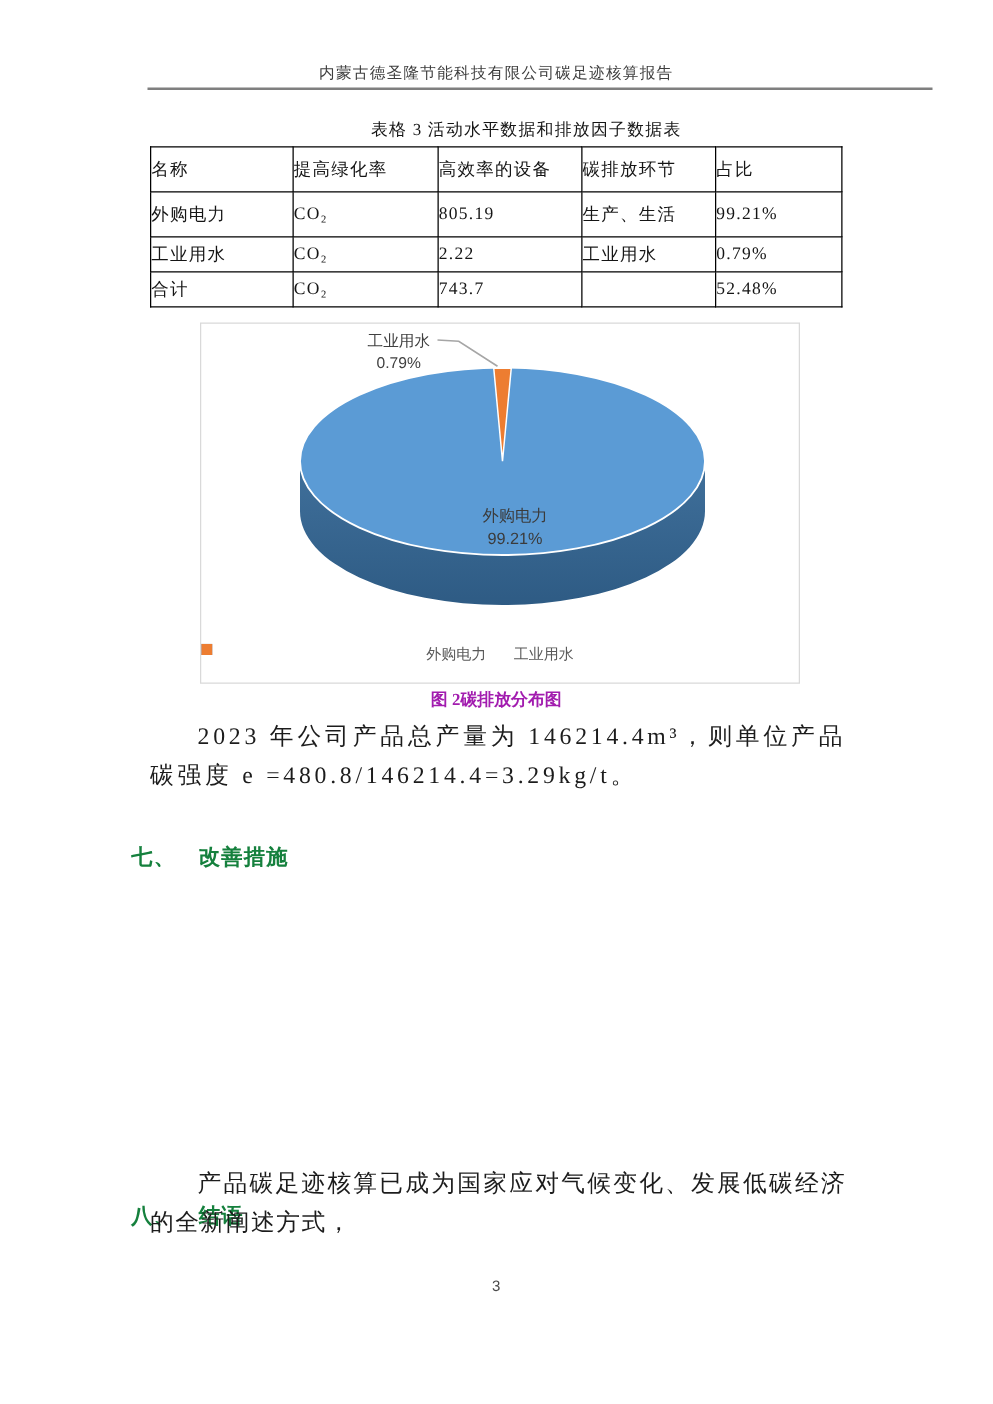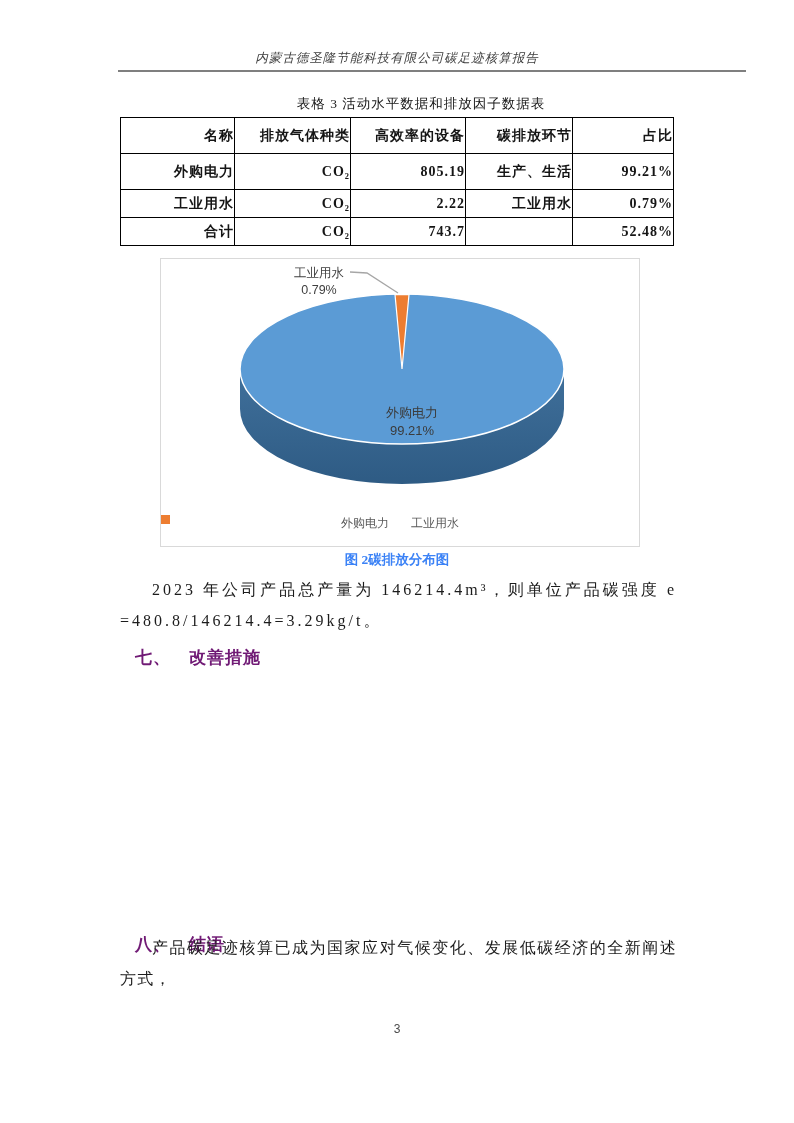"内蒙古德圣隆节能科技有限公司碳足迹核算报告" .hdr-title { font-style: italic -> none }
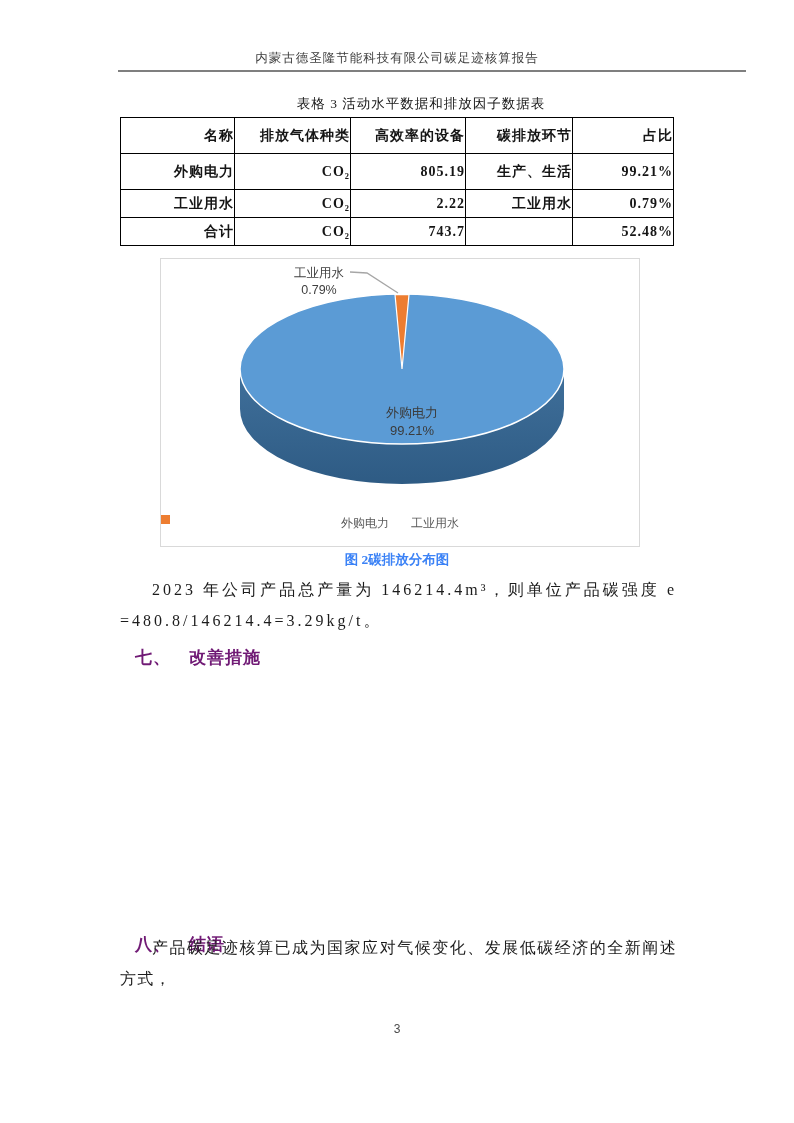"名称" table.data td,table.data th { font-weight: bold -> normal; text-align: right -> left }
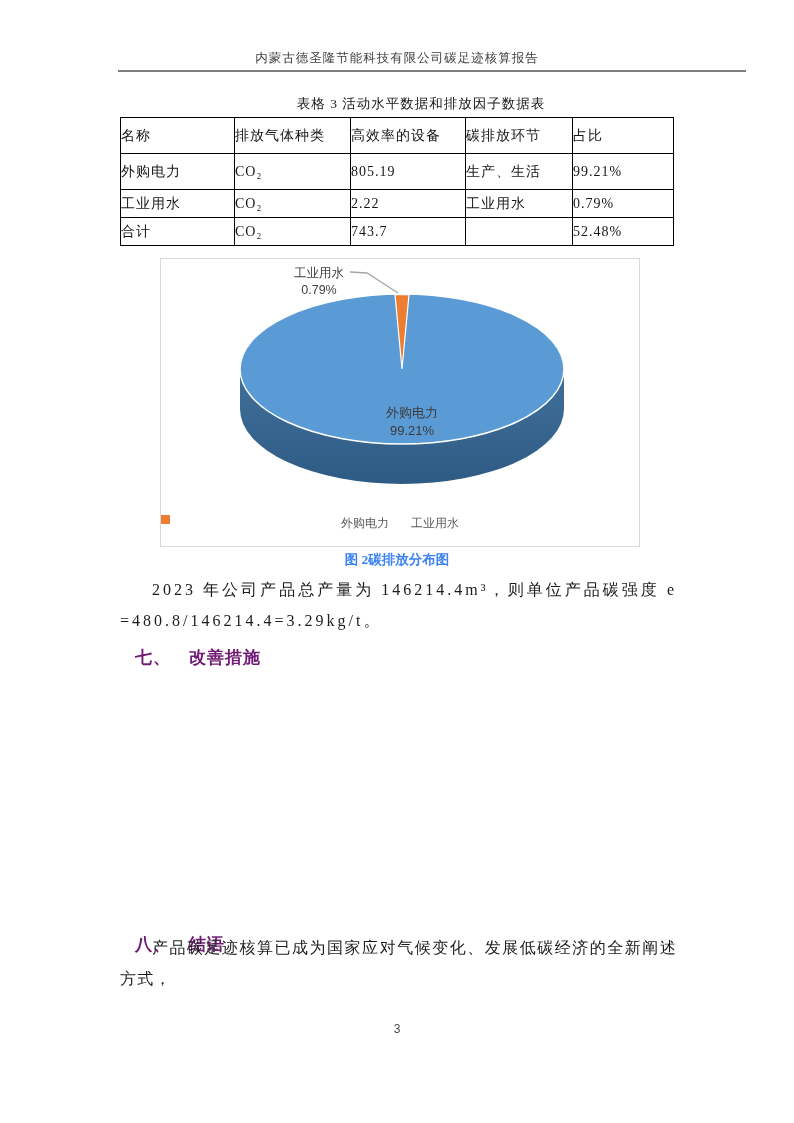"排放气体种类" th { text: 排放气体种类 -> 提高绿化率 }
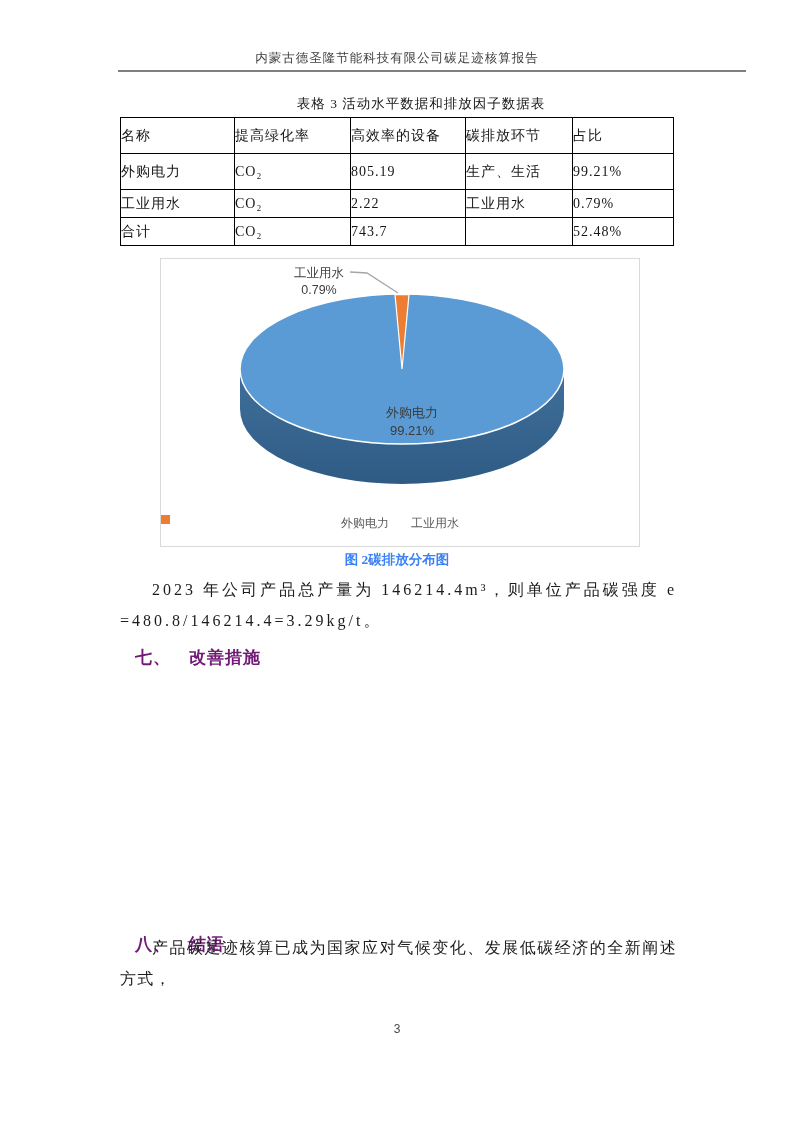"图 2碳排放分布图" .fig-caption { color: #3b82f6 -> #a21caf }
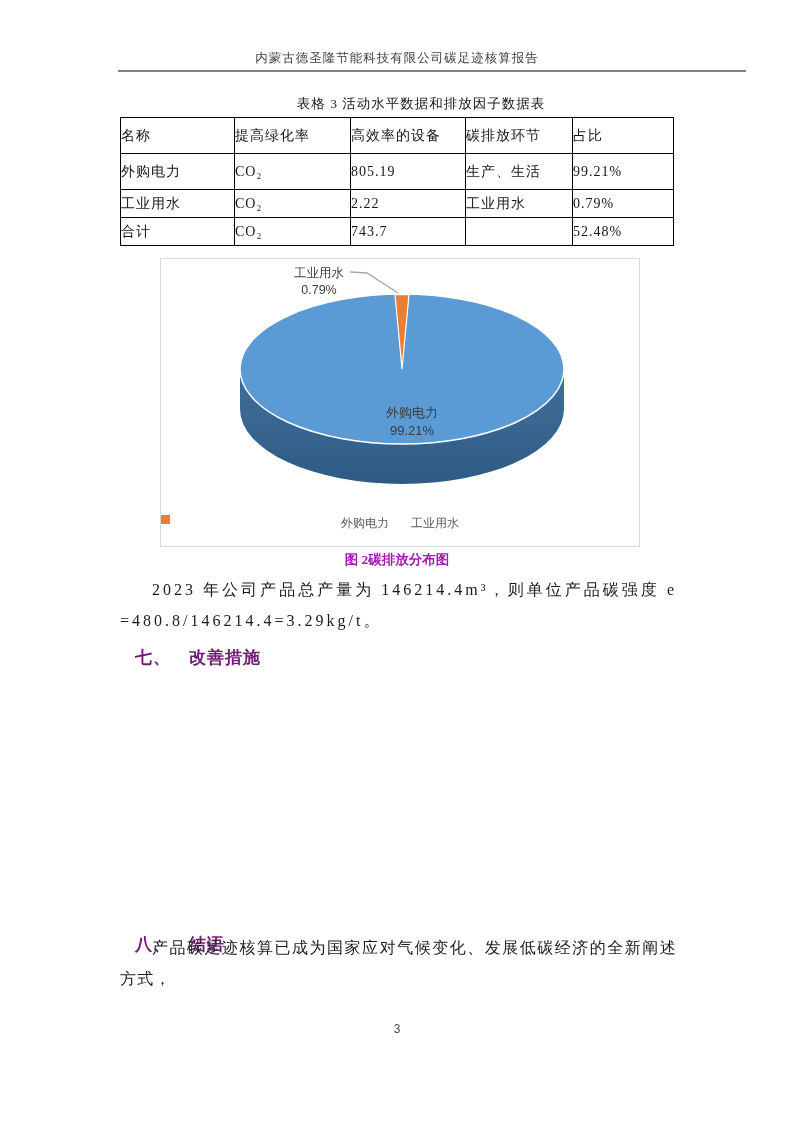"2023 年公司产品总产量为 146214.4m³，则单位产品碳强度 e" .body-text { font-size: 16px -> 19px }
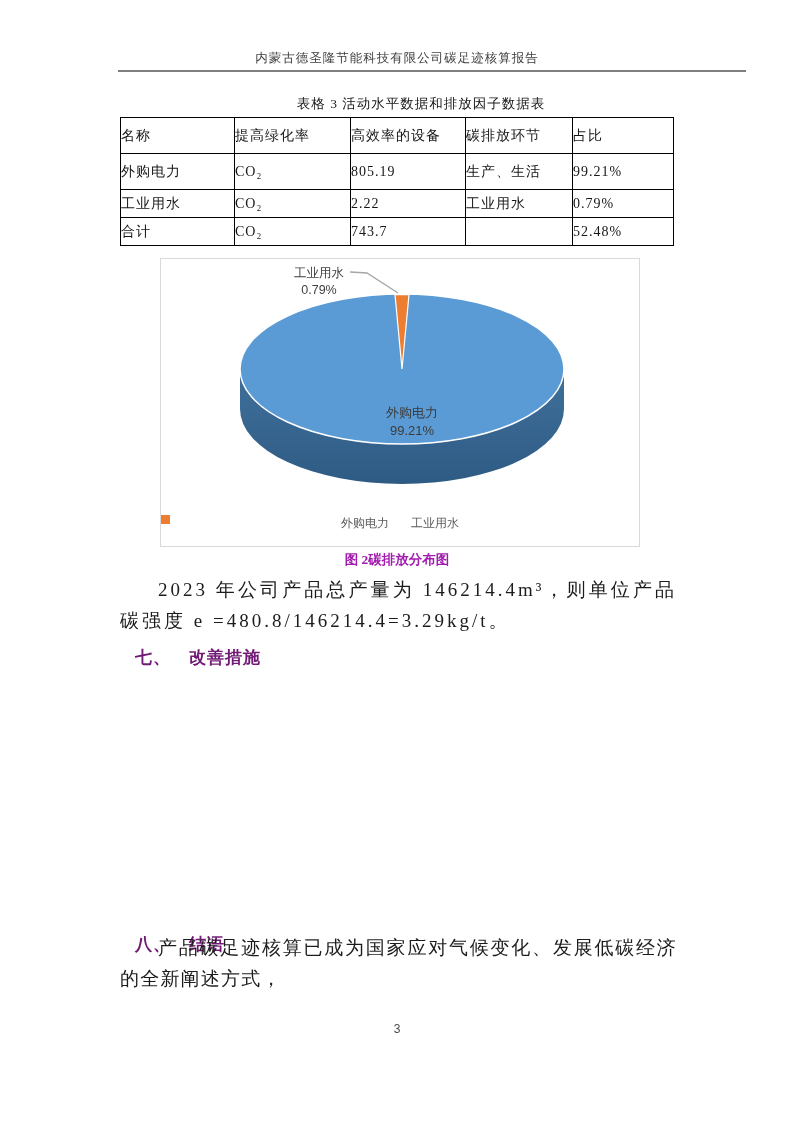"七、 改善措施" .sec-heading { color: #701a75 -> #15803d; left: 135px -> 105px; margin-top: none -> 28px }
